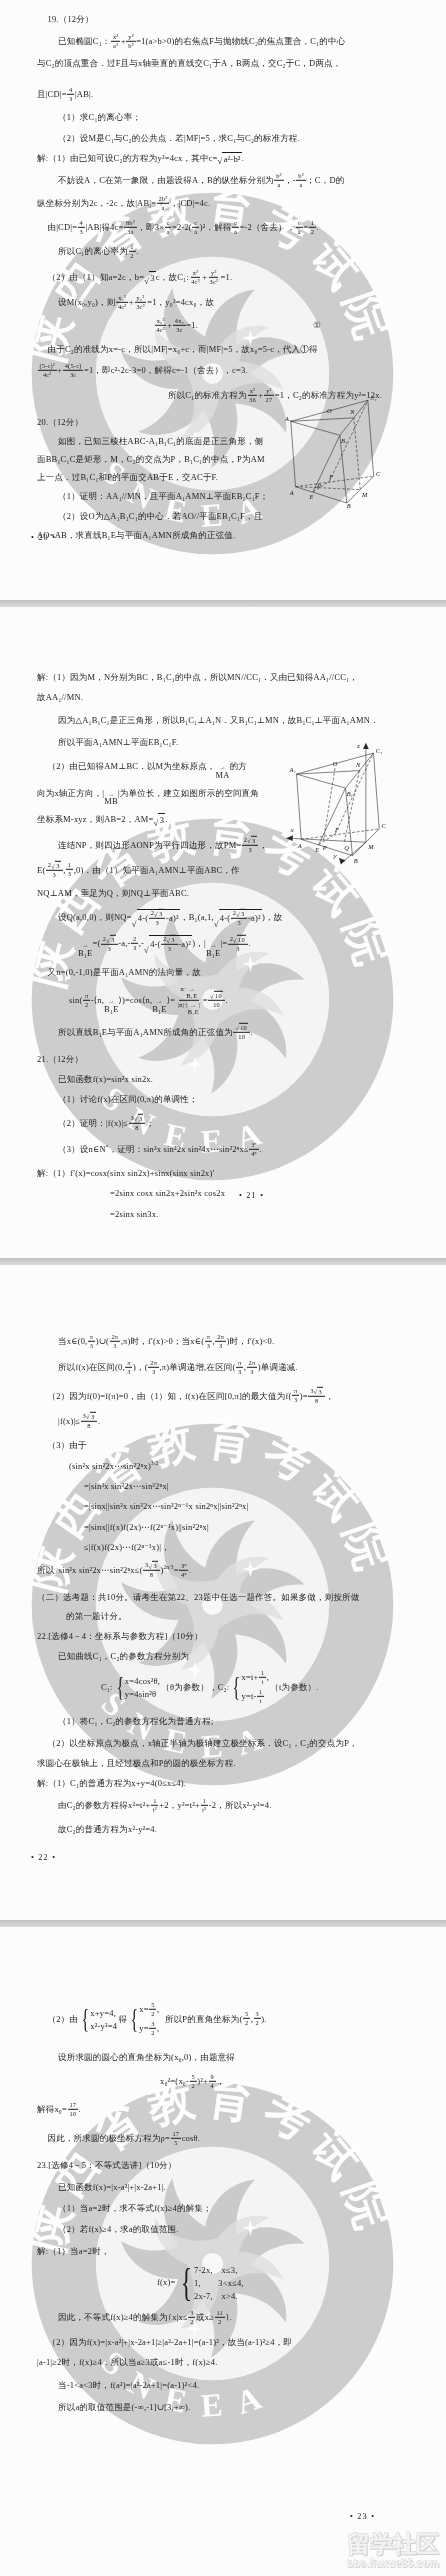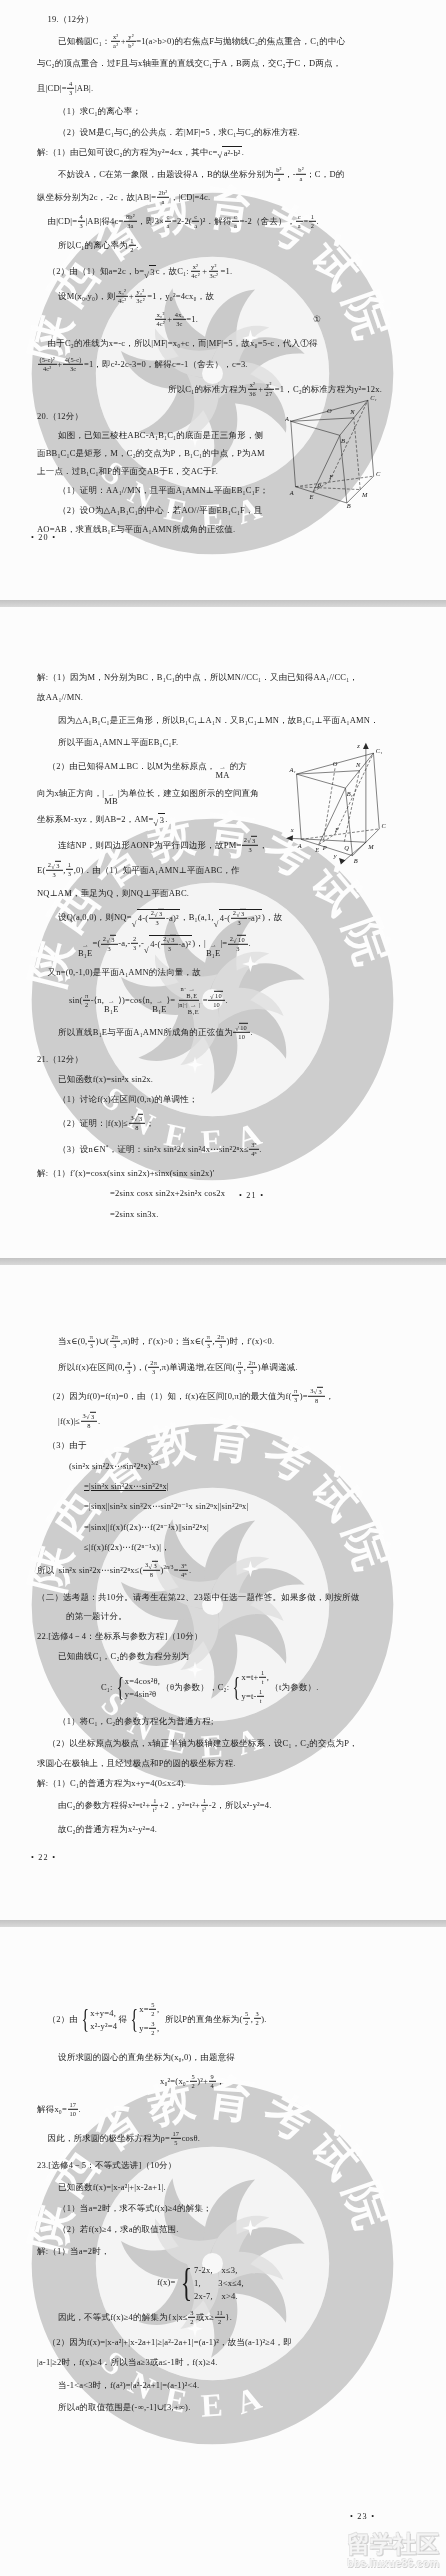"且|CD|= |AB|." div.line { margin-top: 11px -> 17px }
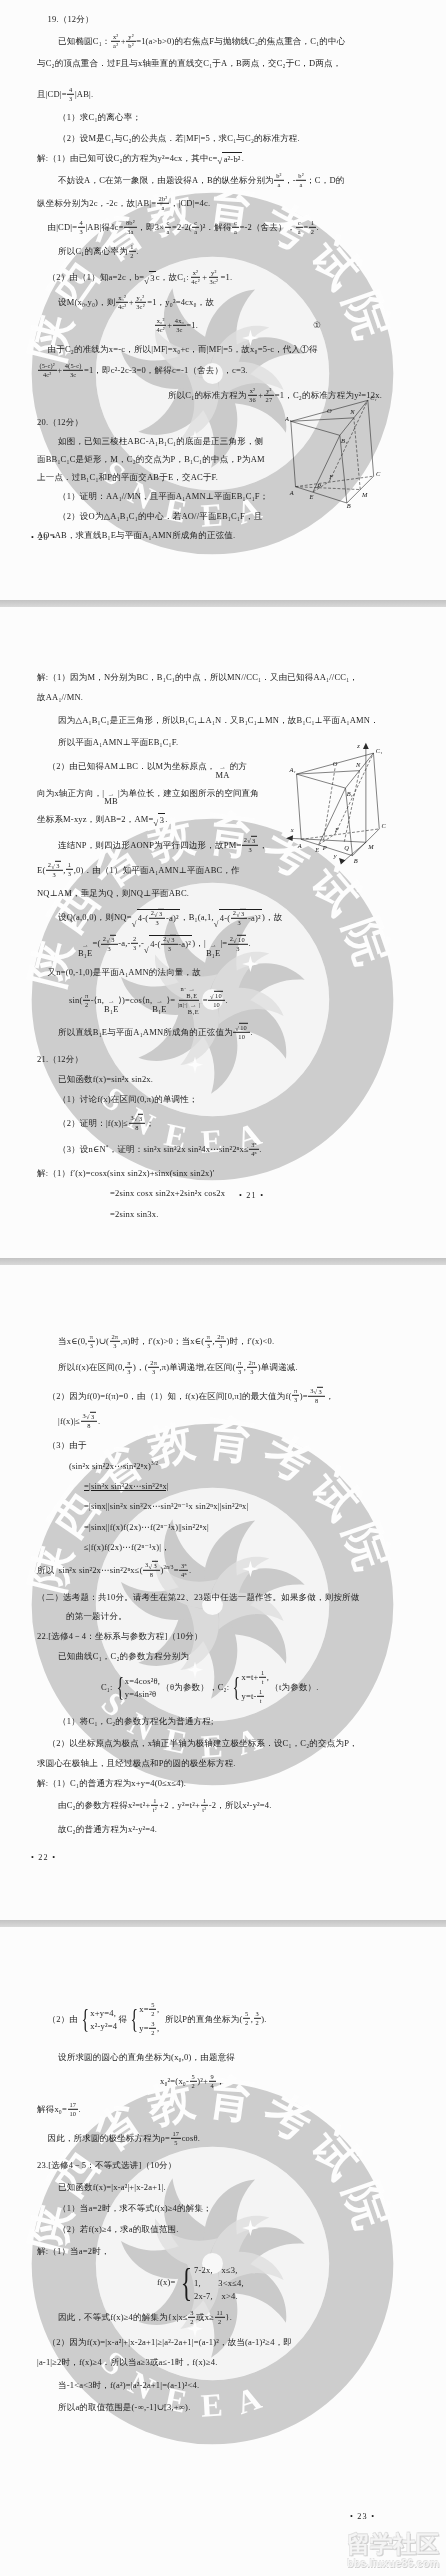"=|sin³x sin³2x⋯sin³2ⁿx|" div.line { text-decoration: underline -> none }
